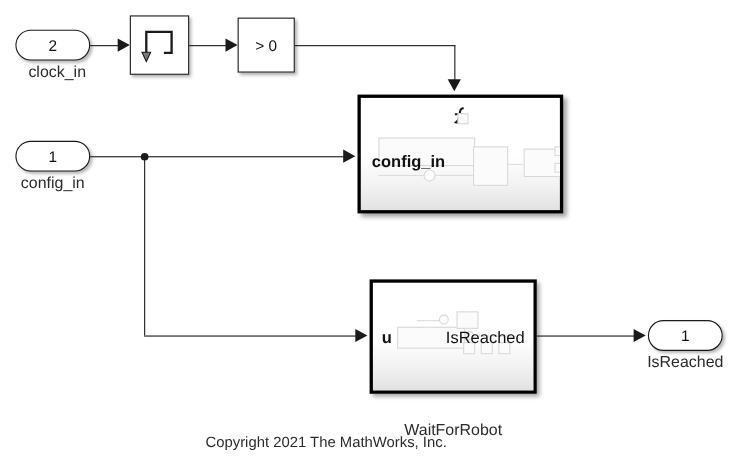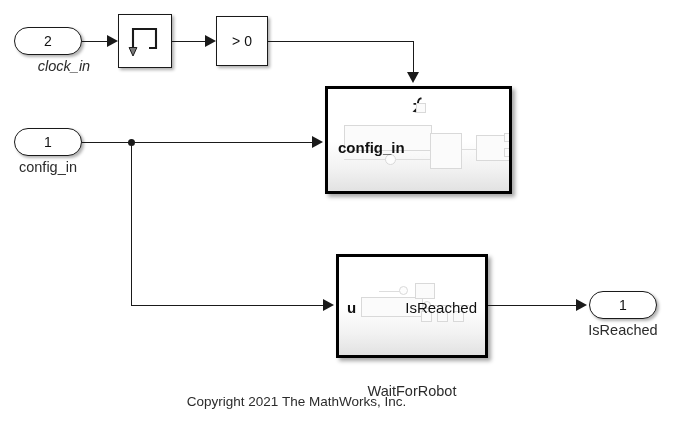"clock_in" div.lbl-center { font-style: italic -> none; left: 20px -> 8px }
